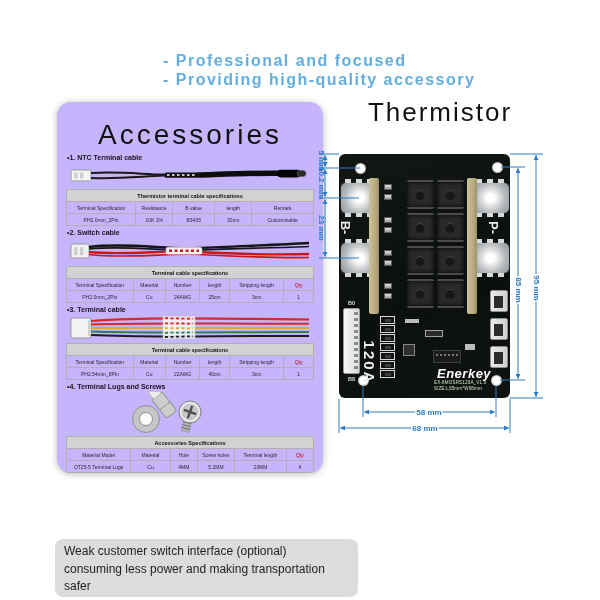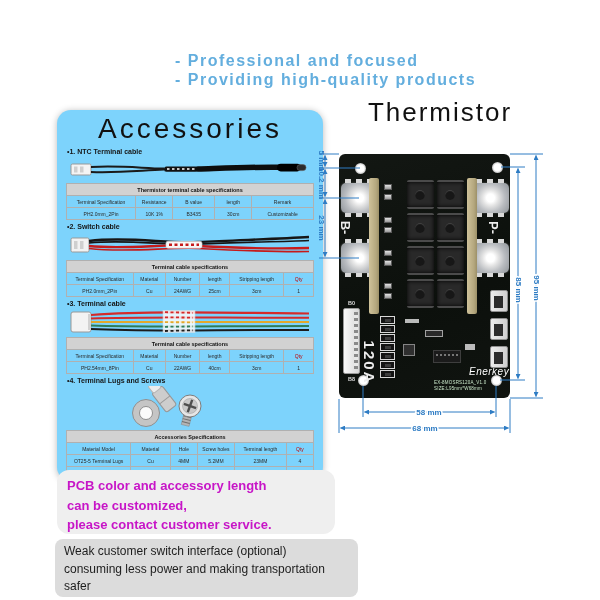"- Professional and focused" .subs { left: 175px -> 163px }
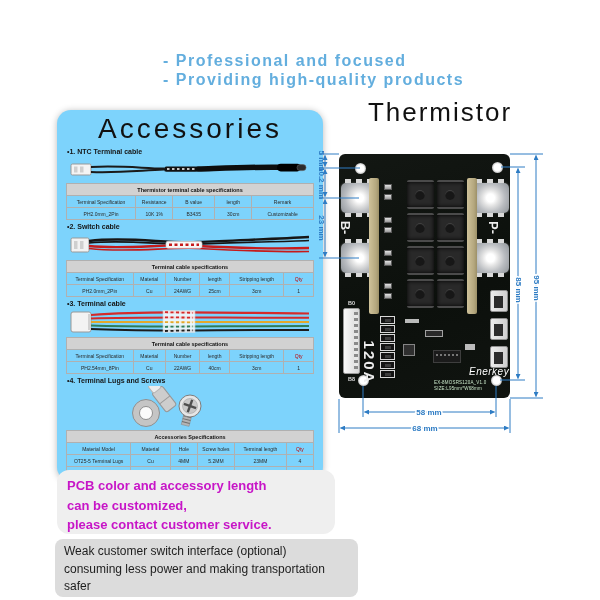"- Providing high-quality products" div { text: products -> accessory }
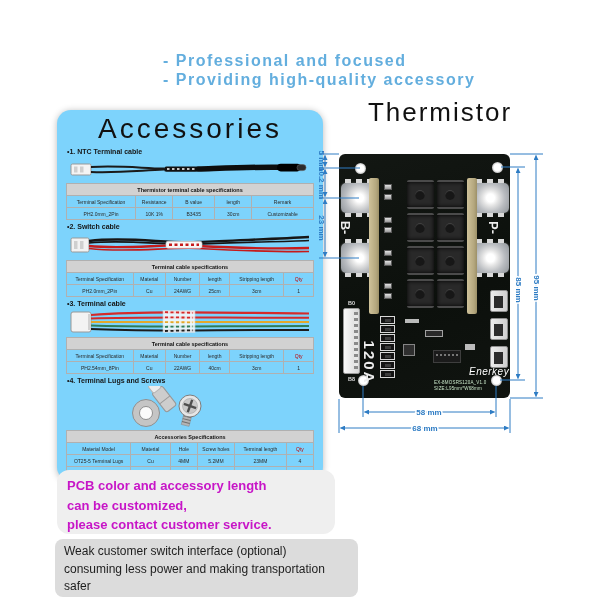"Accessories" .acc-card { background: #7dd3fc -> #c4b5fd; padding: 3px 8px -> 17px 8px; top: 110px -> 102px }
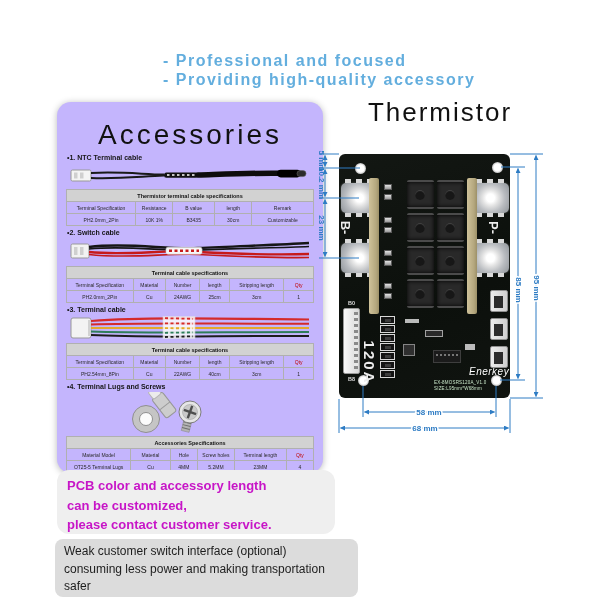"Enerkey" .brand { font-size: 10px -> 13px; font-weight: 400 -> 700; margin-left: 32px -> none }
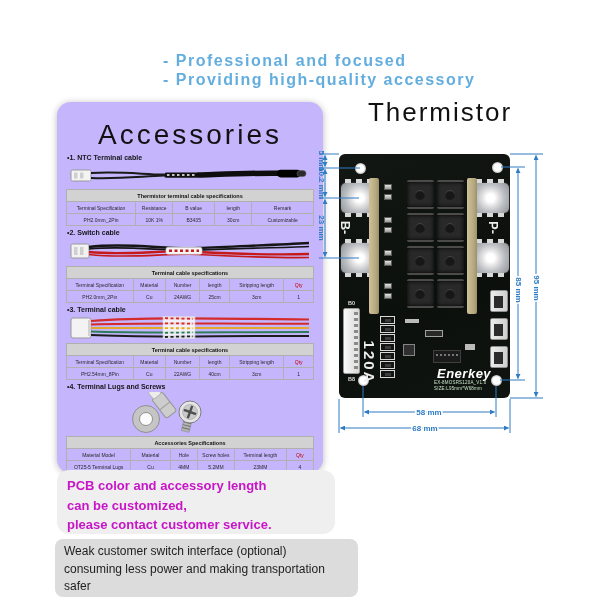"PCB color and accessory length" div.note-magenta { html: <div> <div>PCB color and accessory length</div> <div>can be customized,</div> <div>please contact customer service.</div> </div> -> none }
